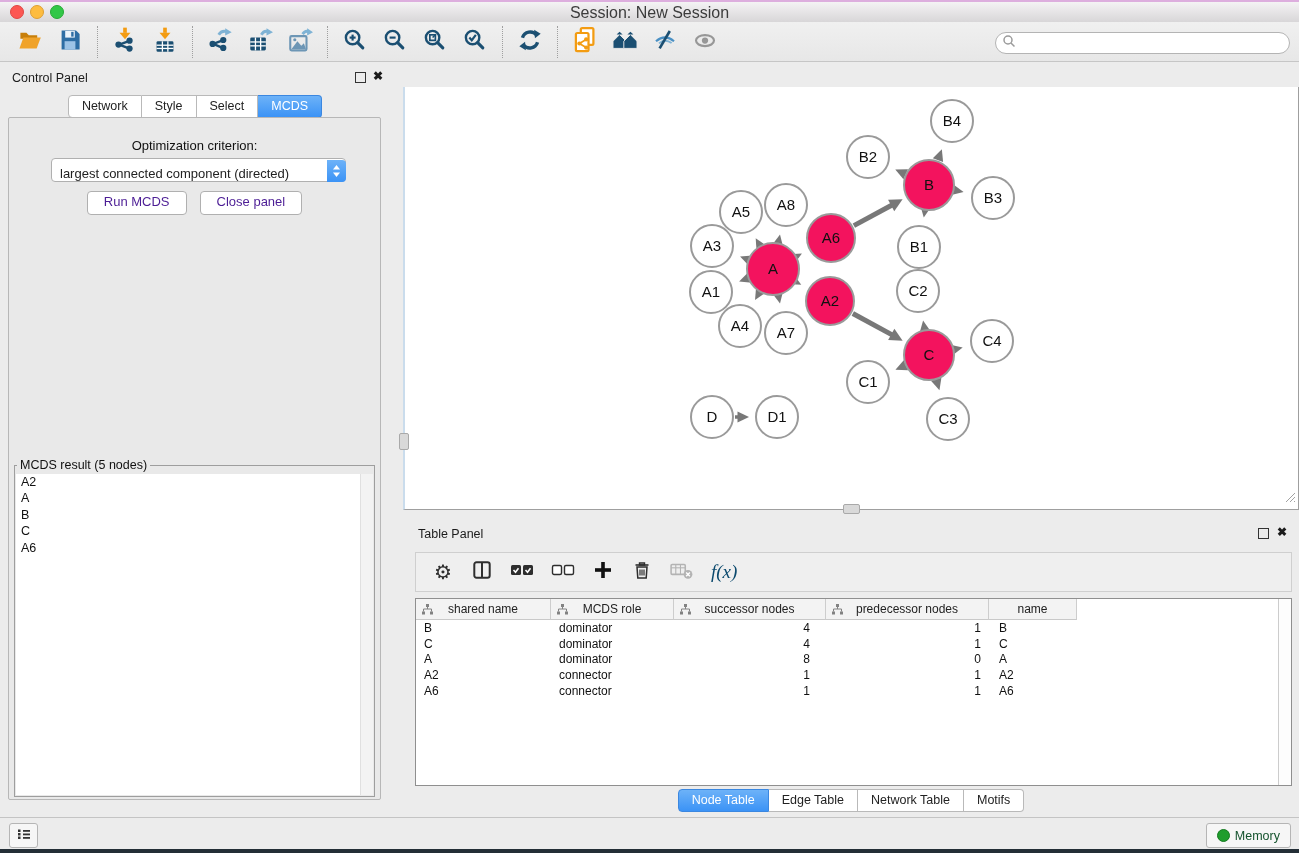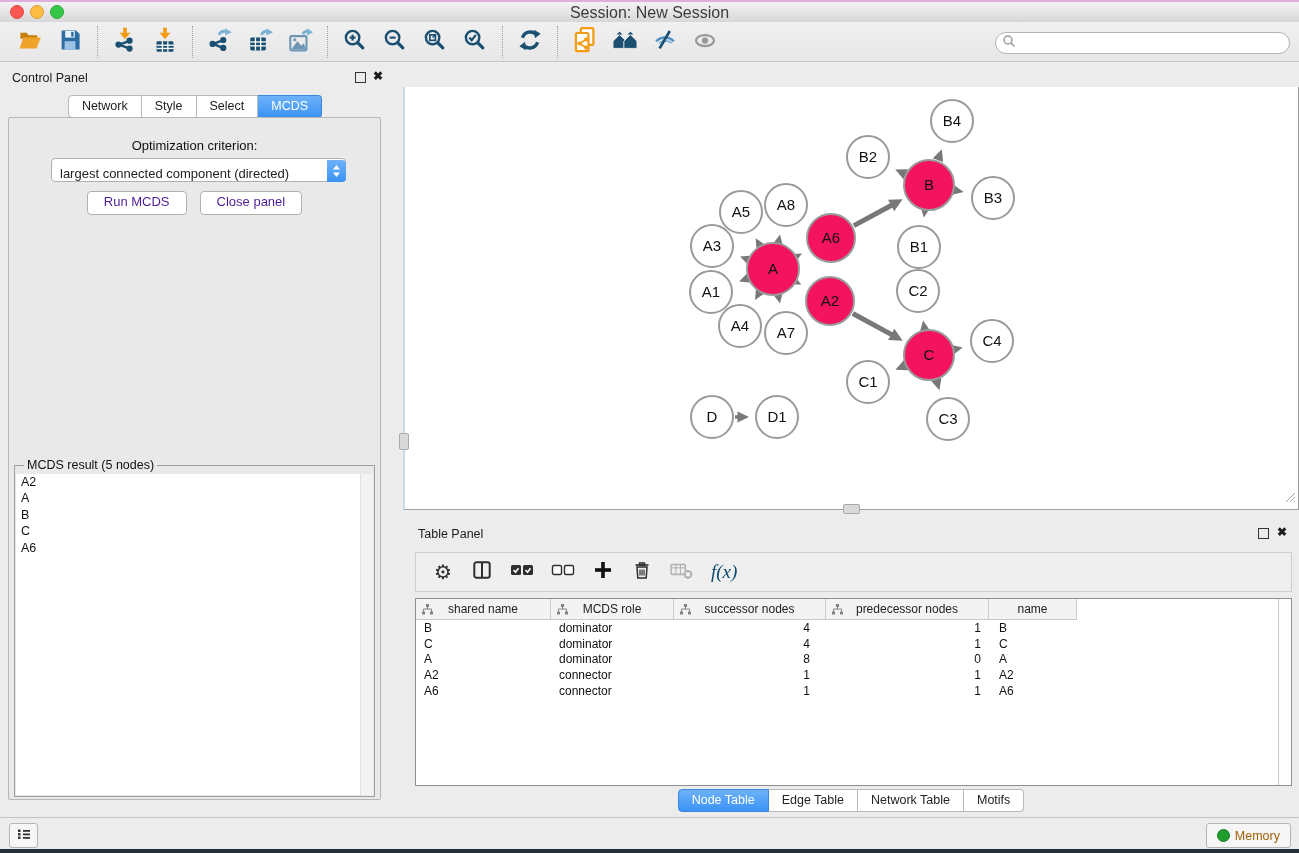"MCDS result (5 nodes)" fieldset.result-box legend { margin-left: 9px -> 2px }
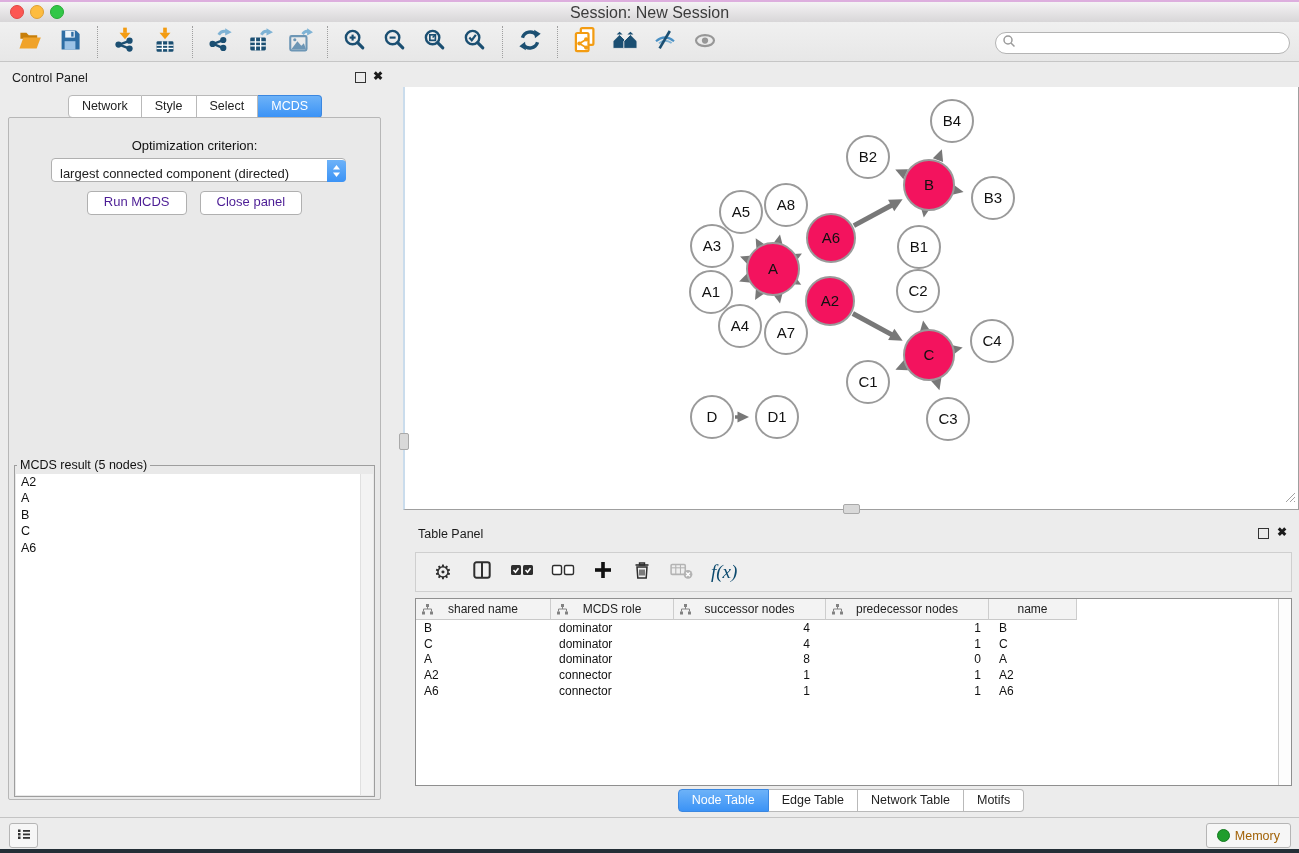"Memory" .memory-btn { color: #a16207 -> #14532d }
